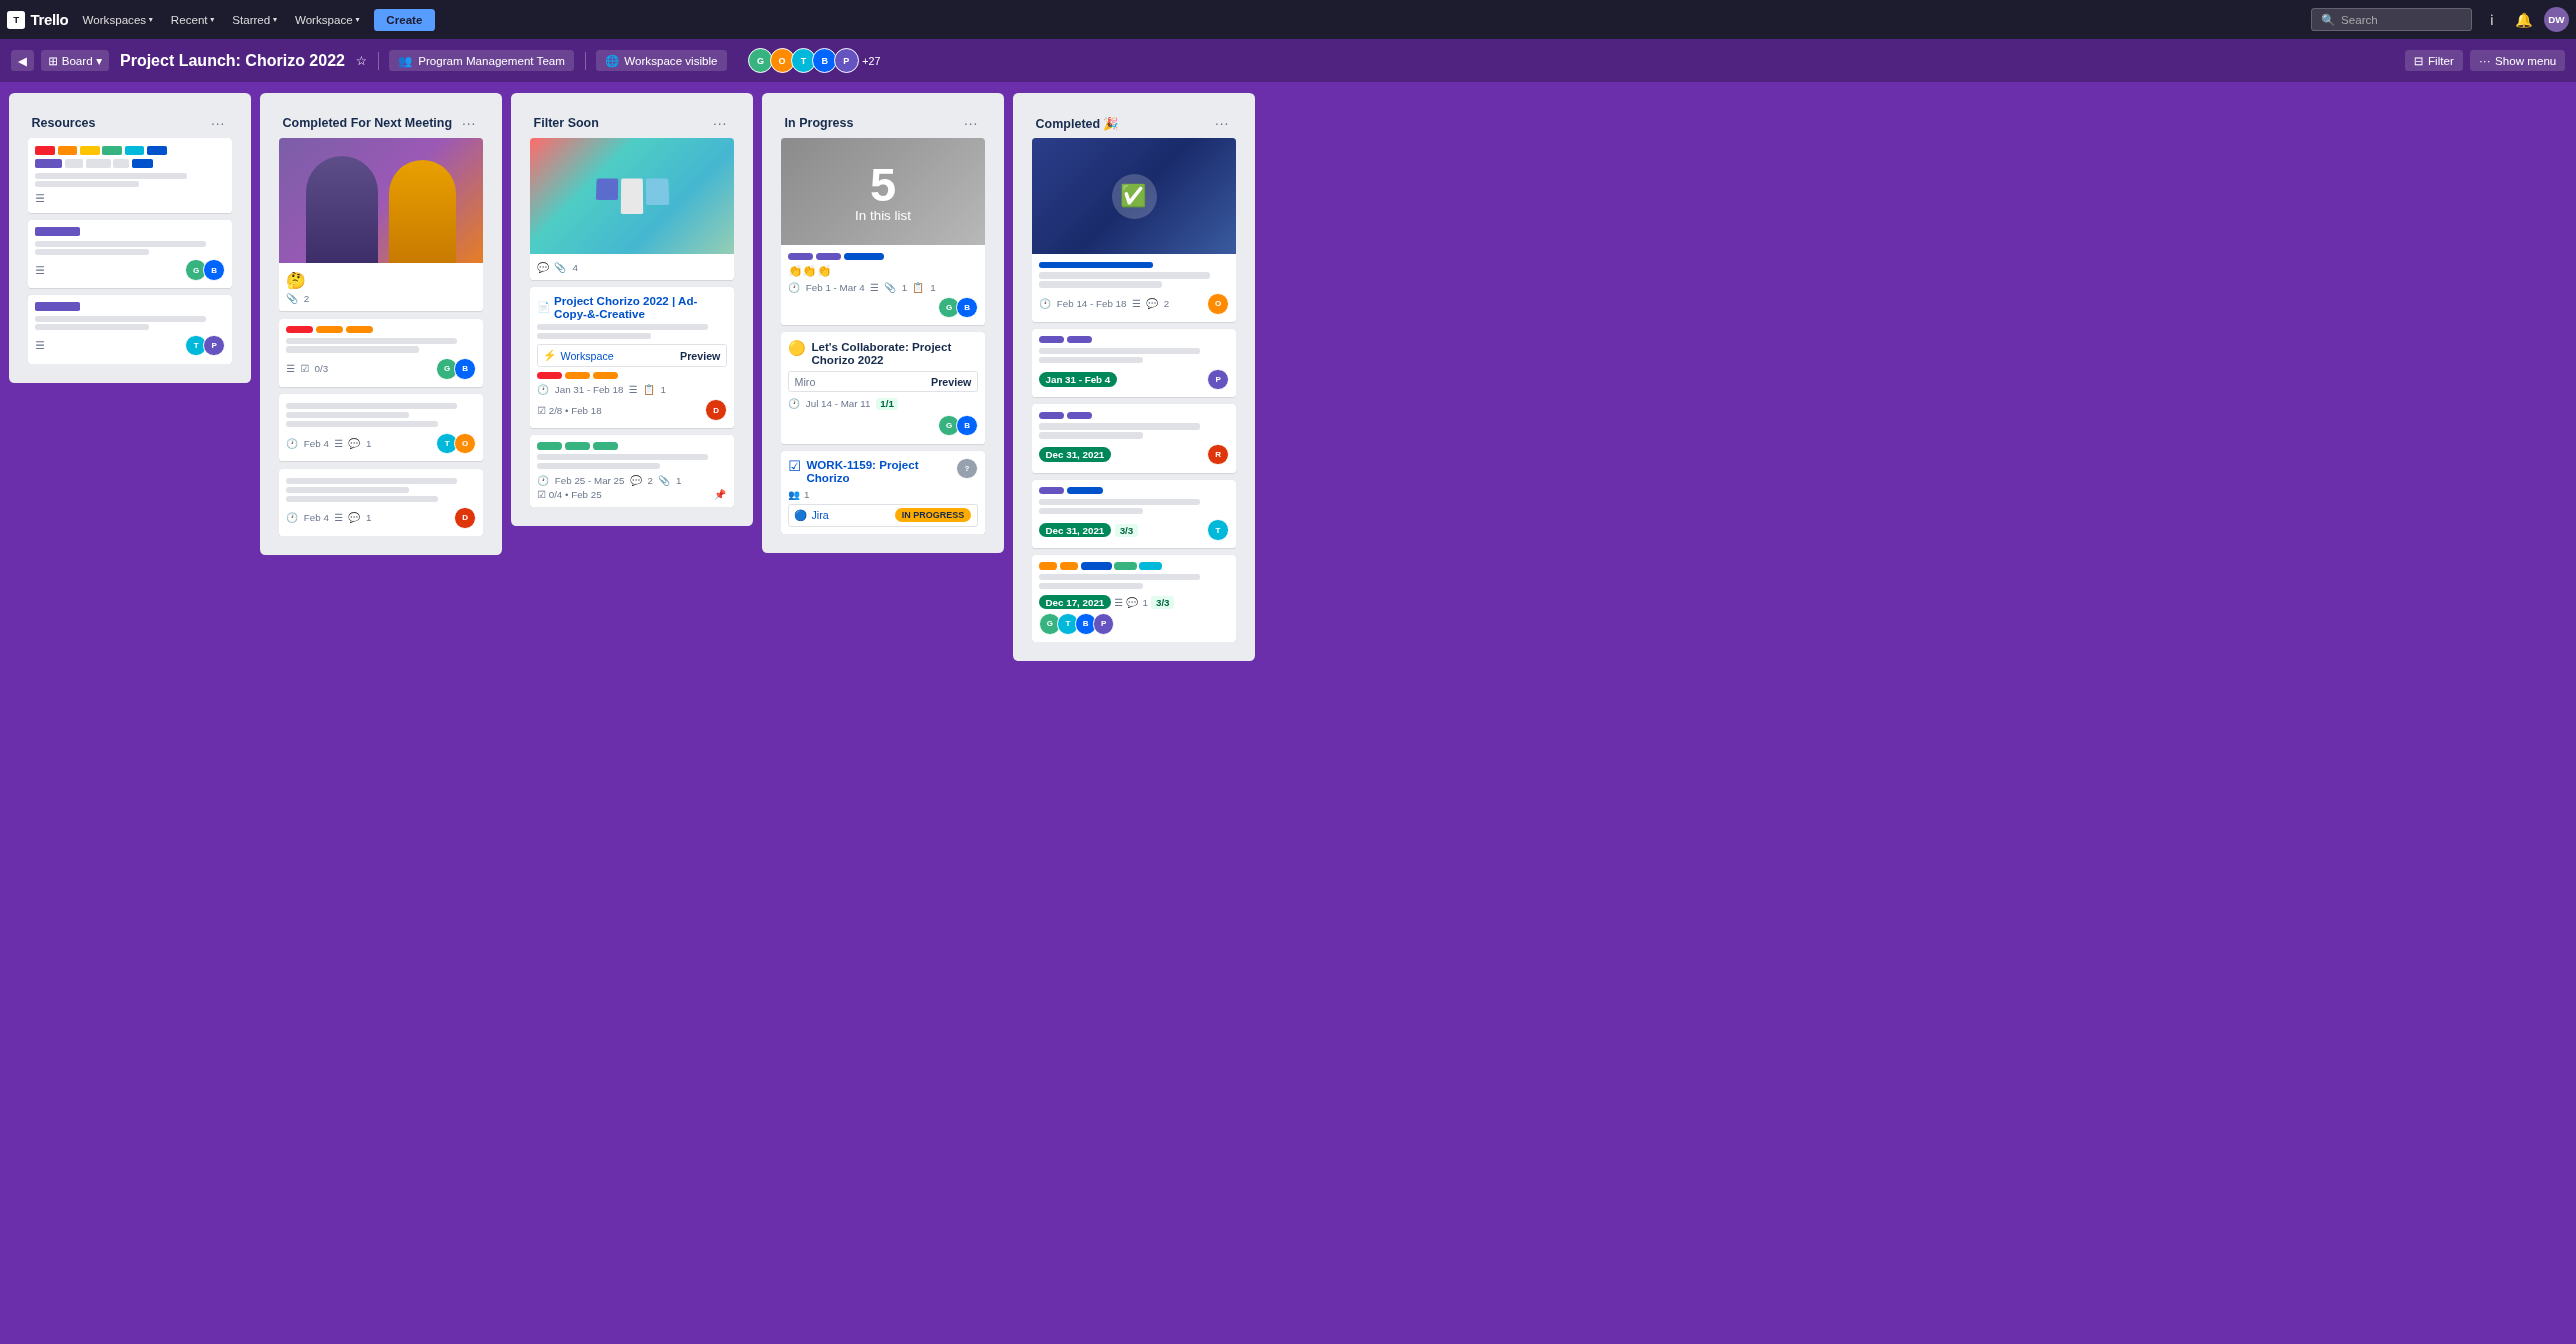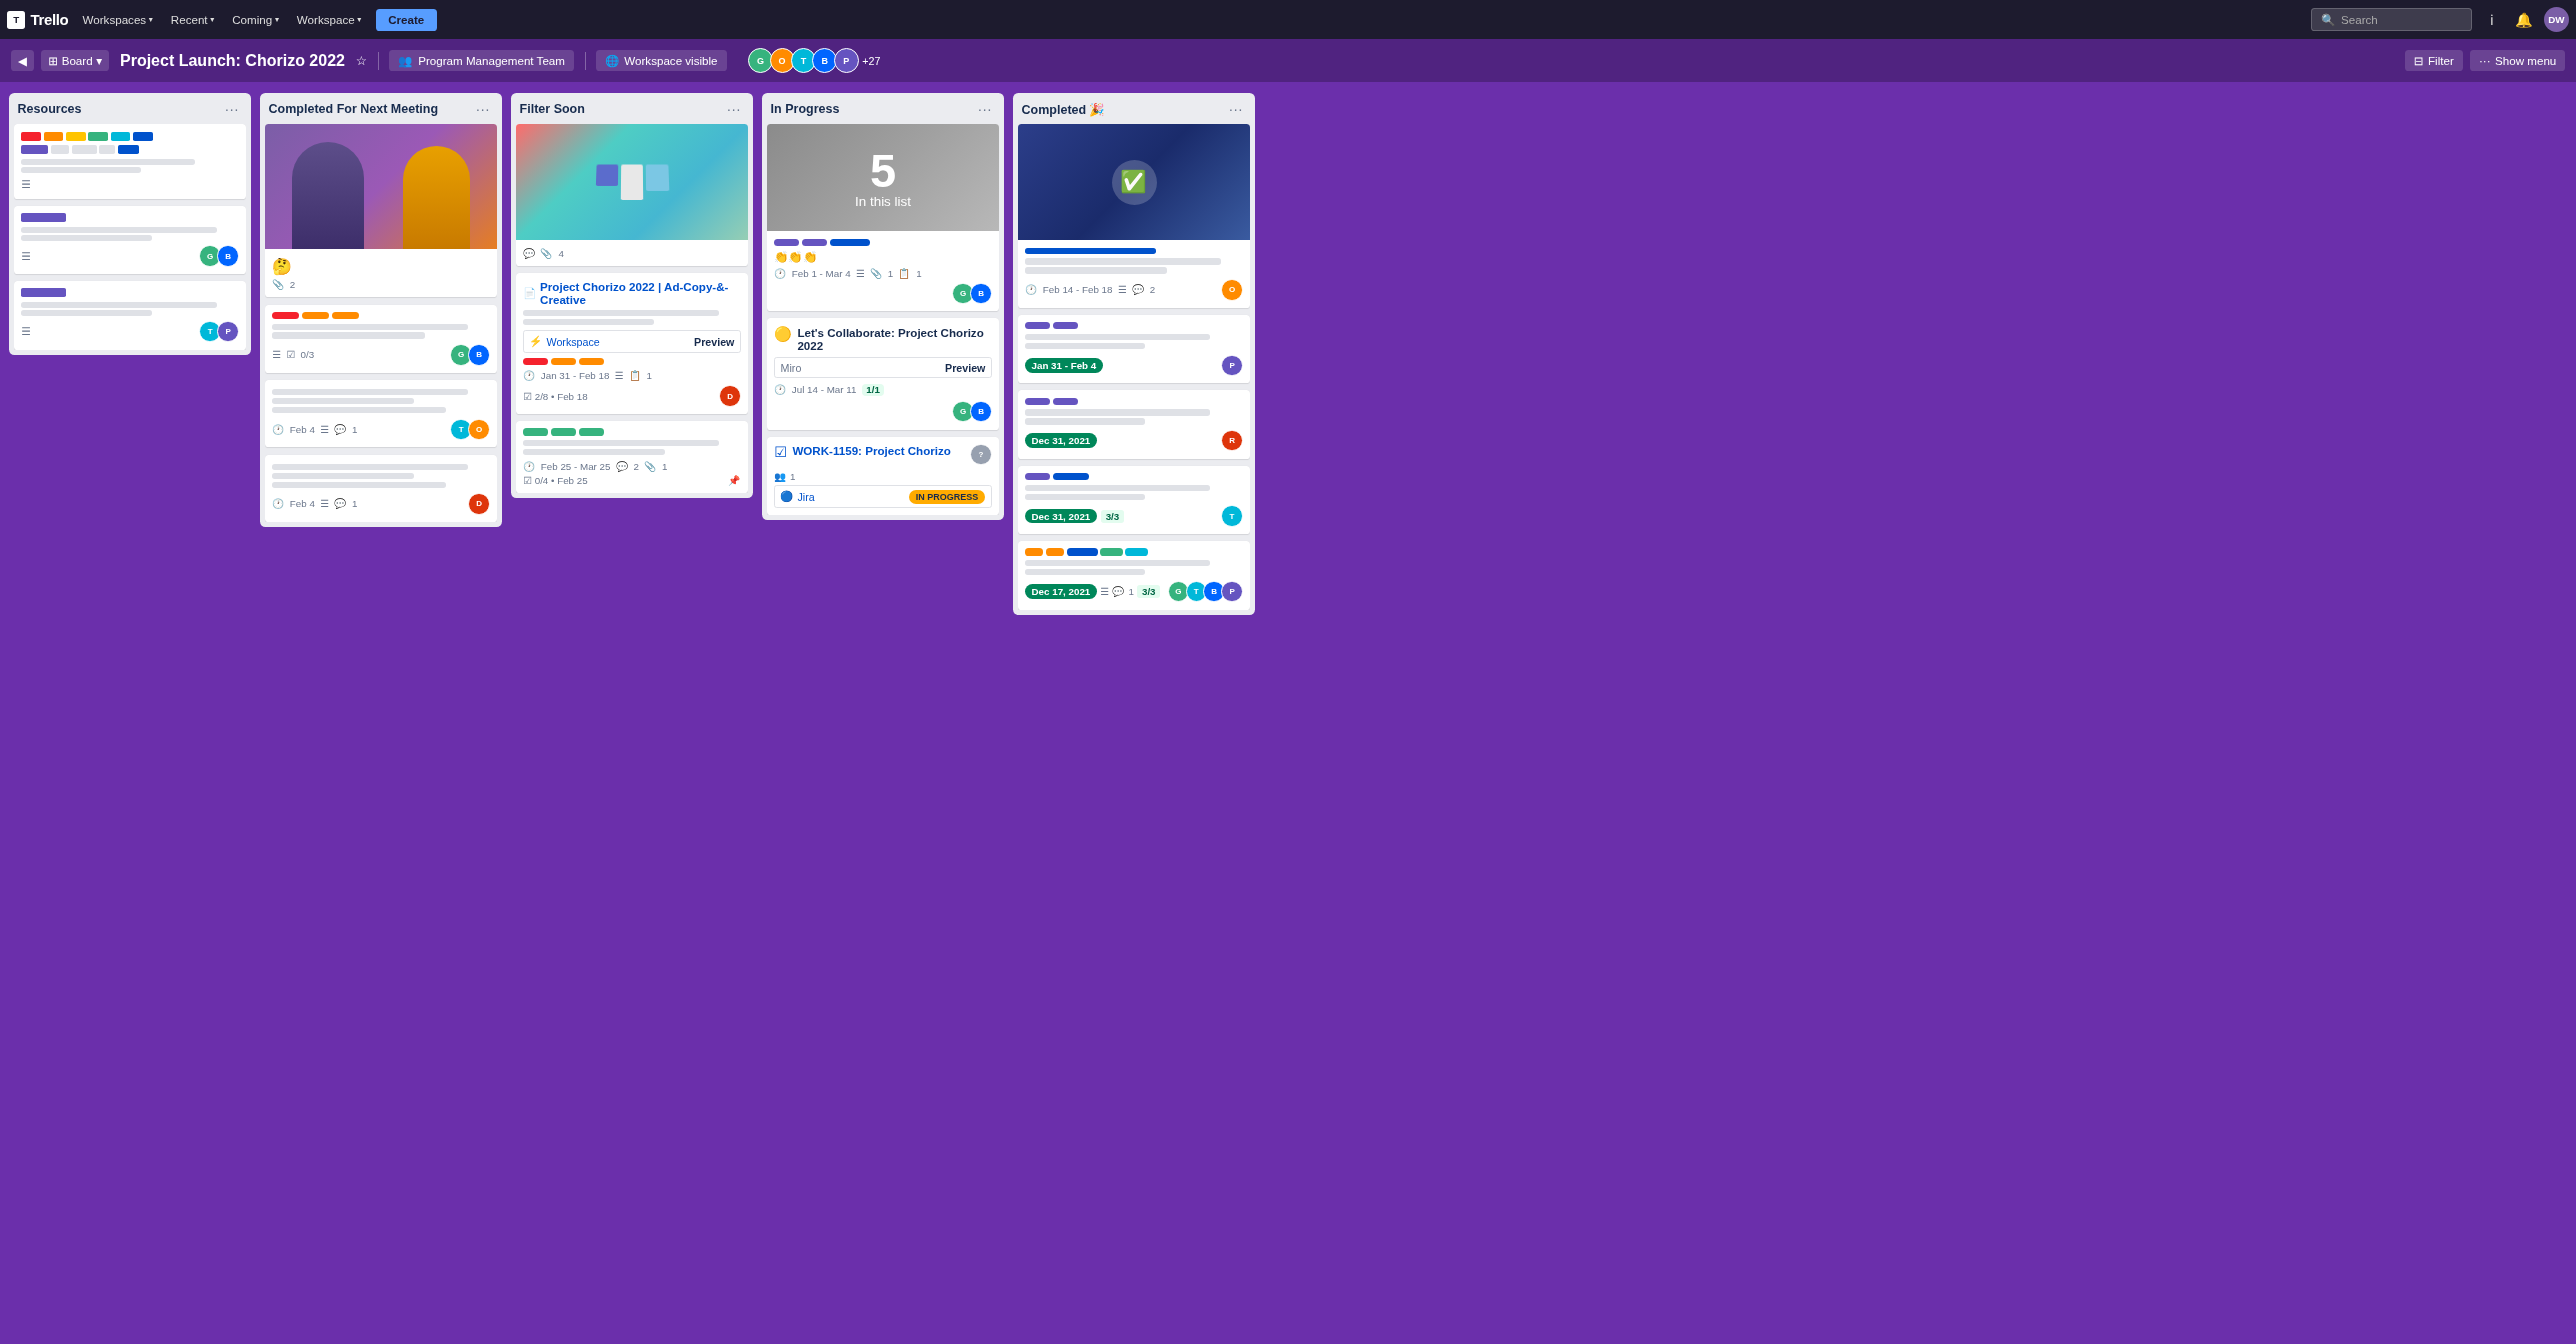"Coming" span { text: Coming -> Starred }
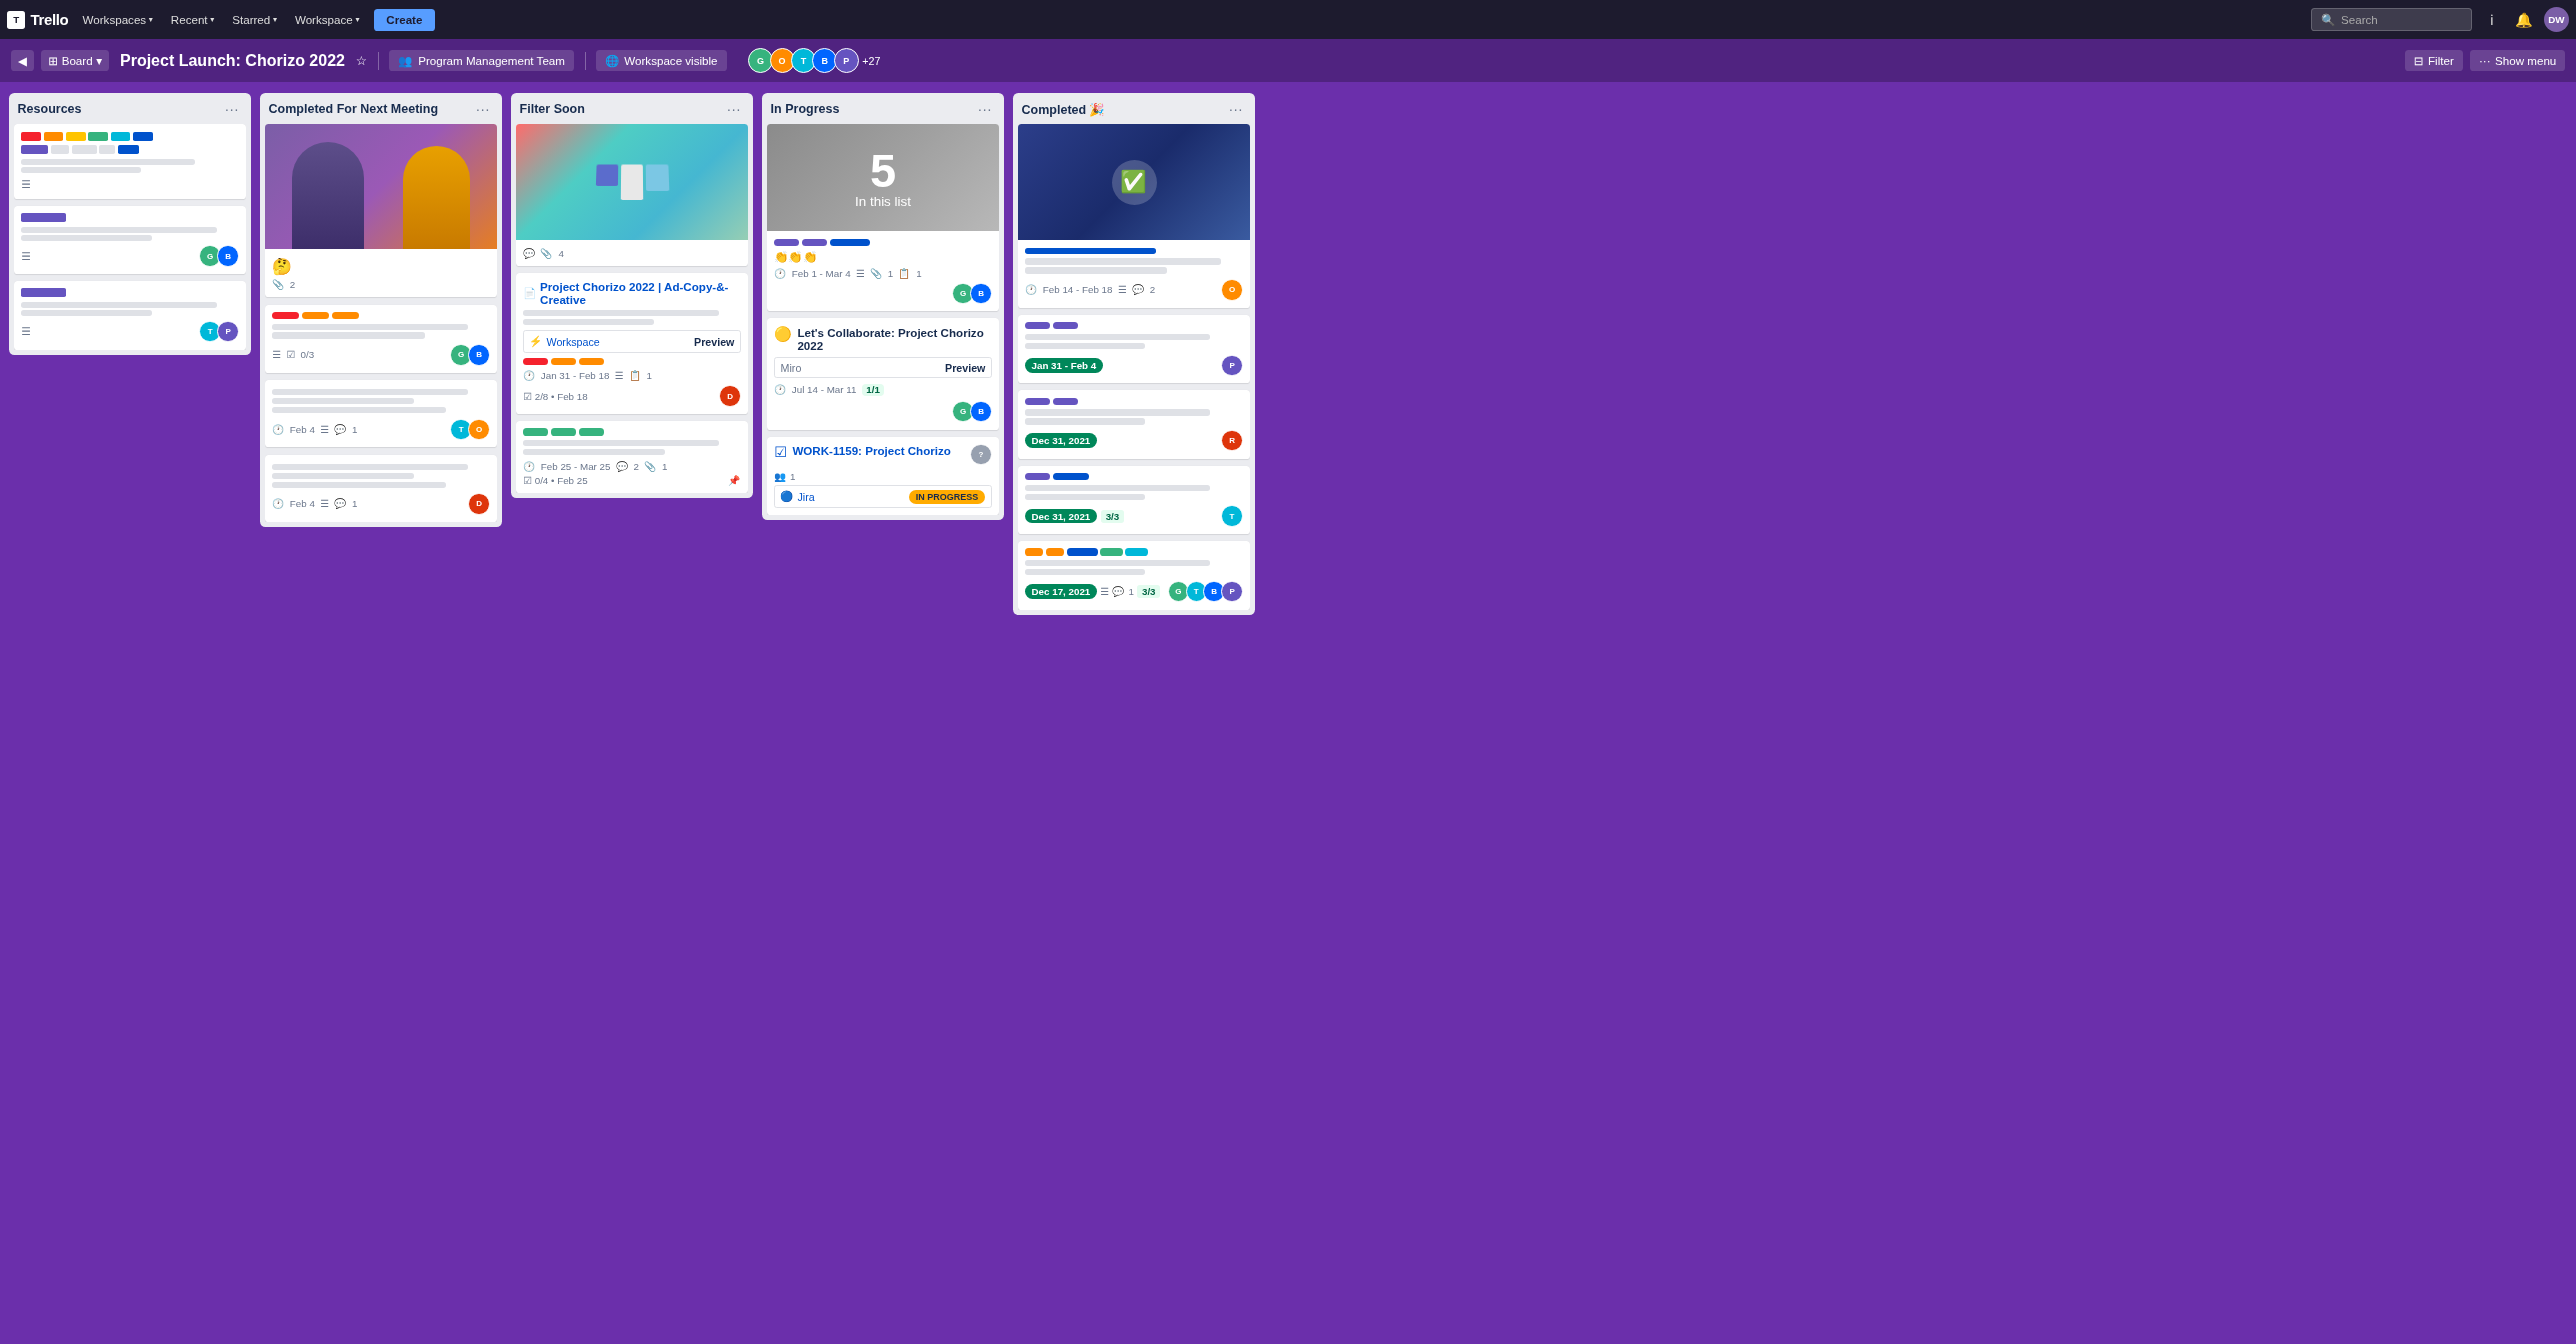"Resources" .list { padding: 5px -> 19px }
